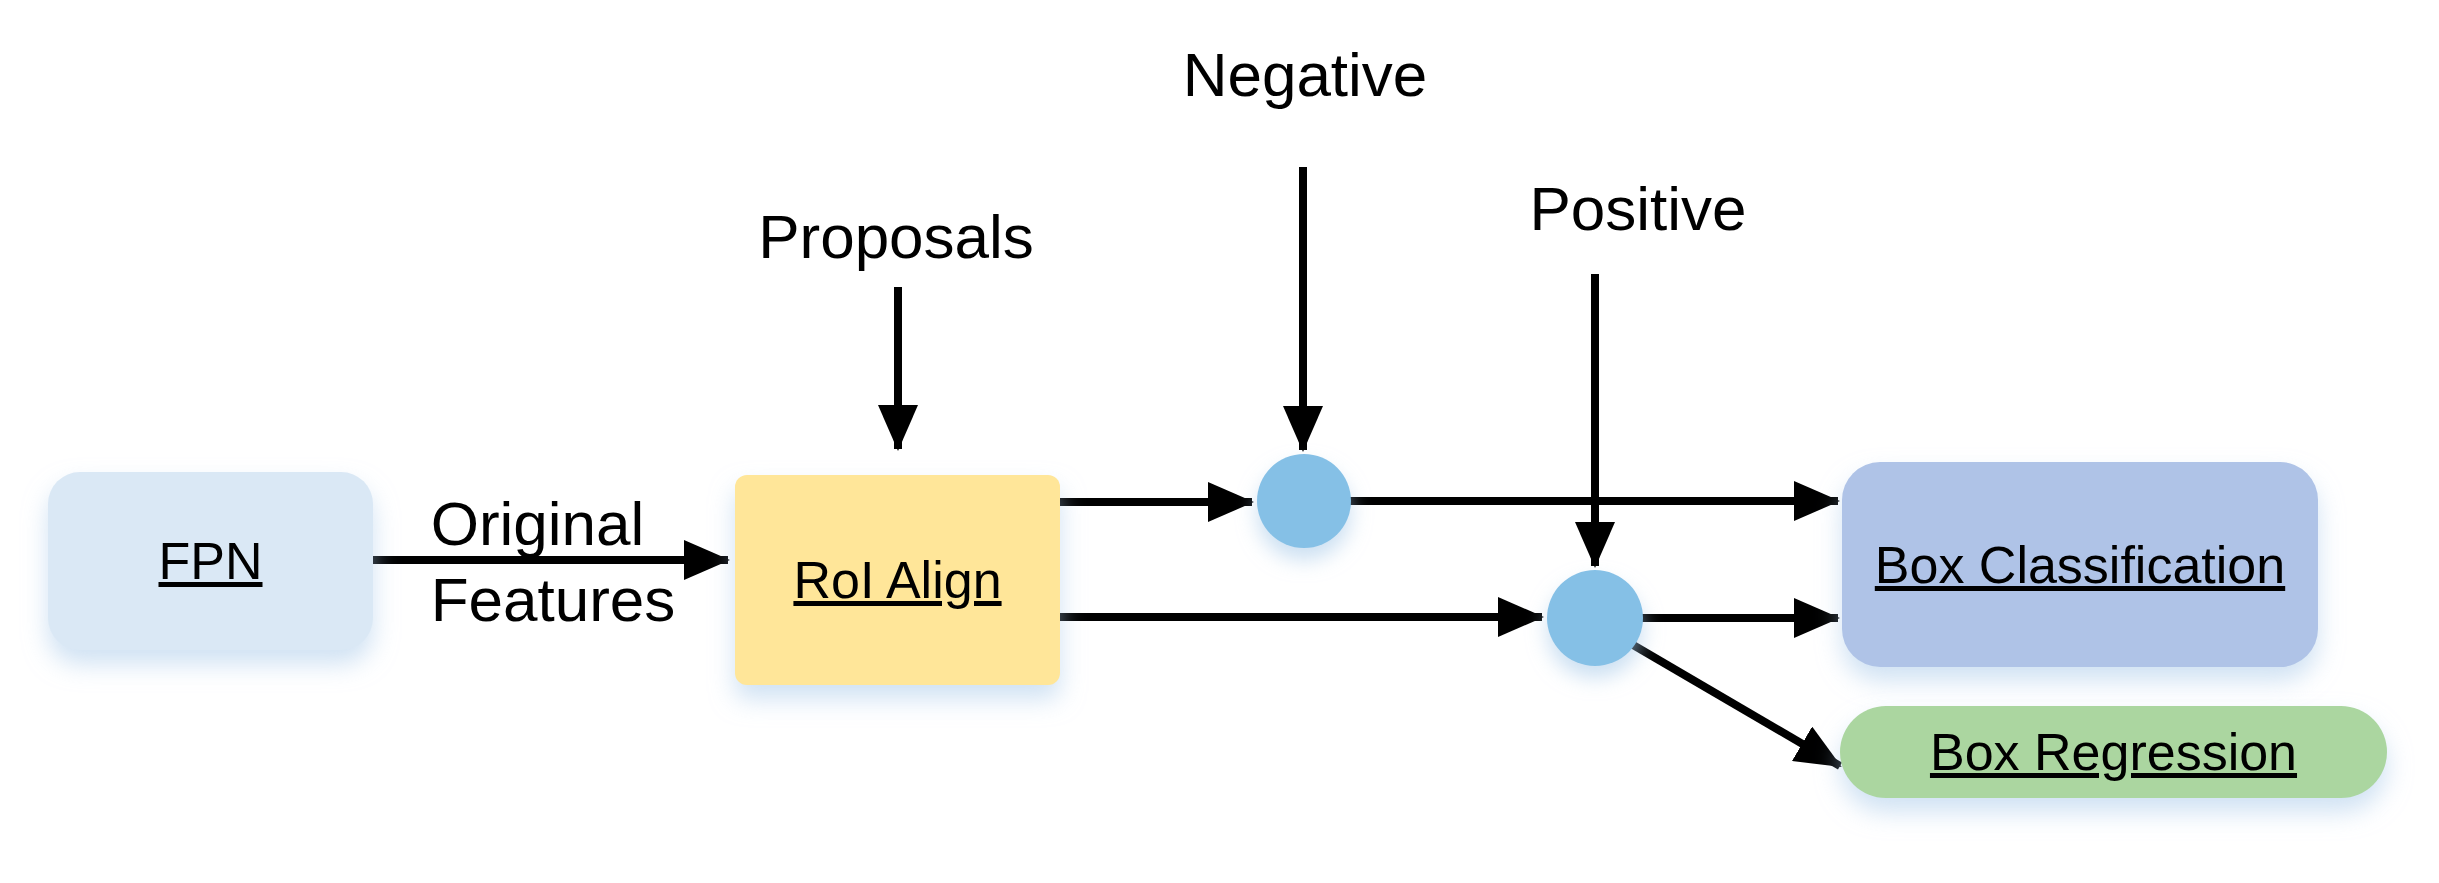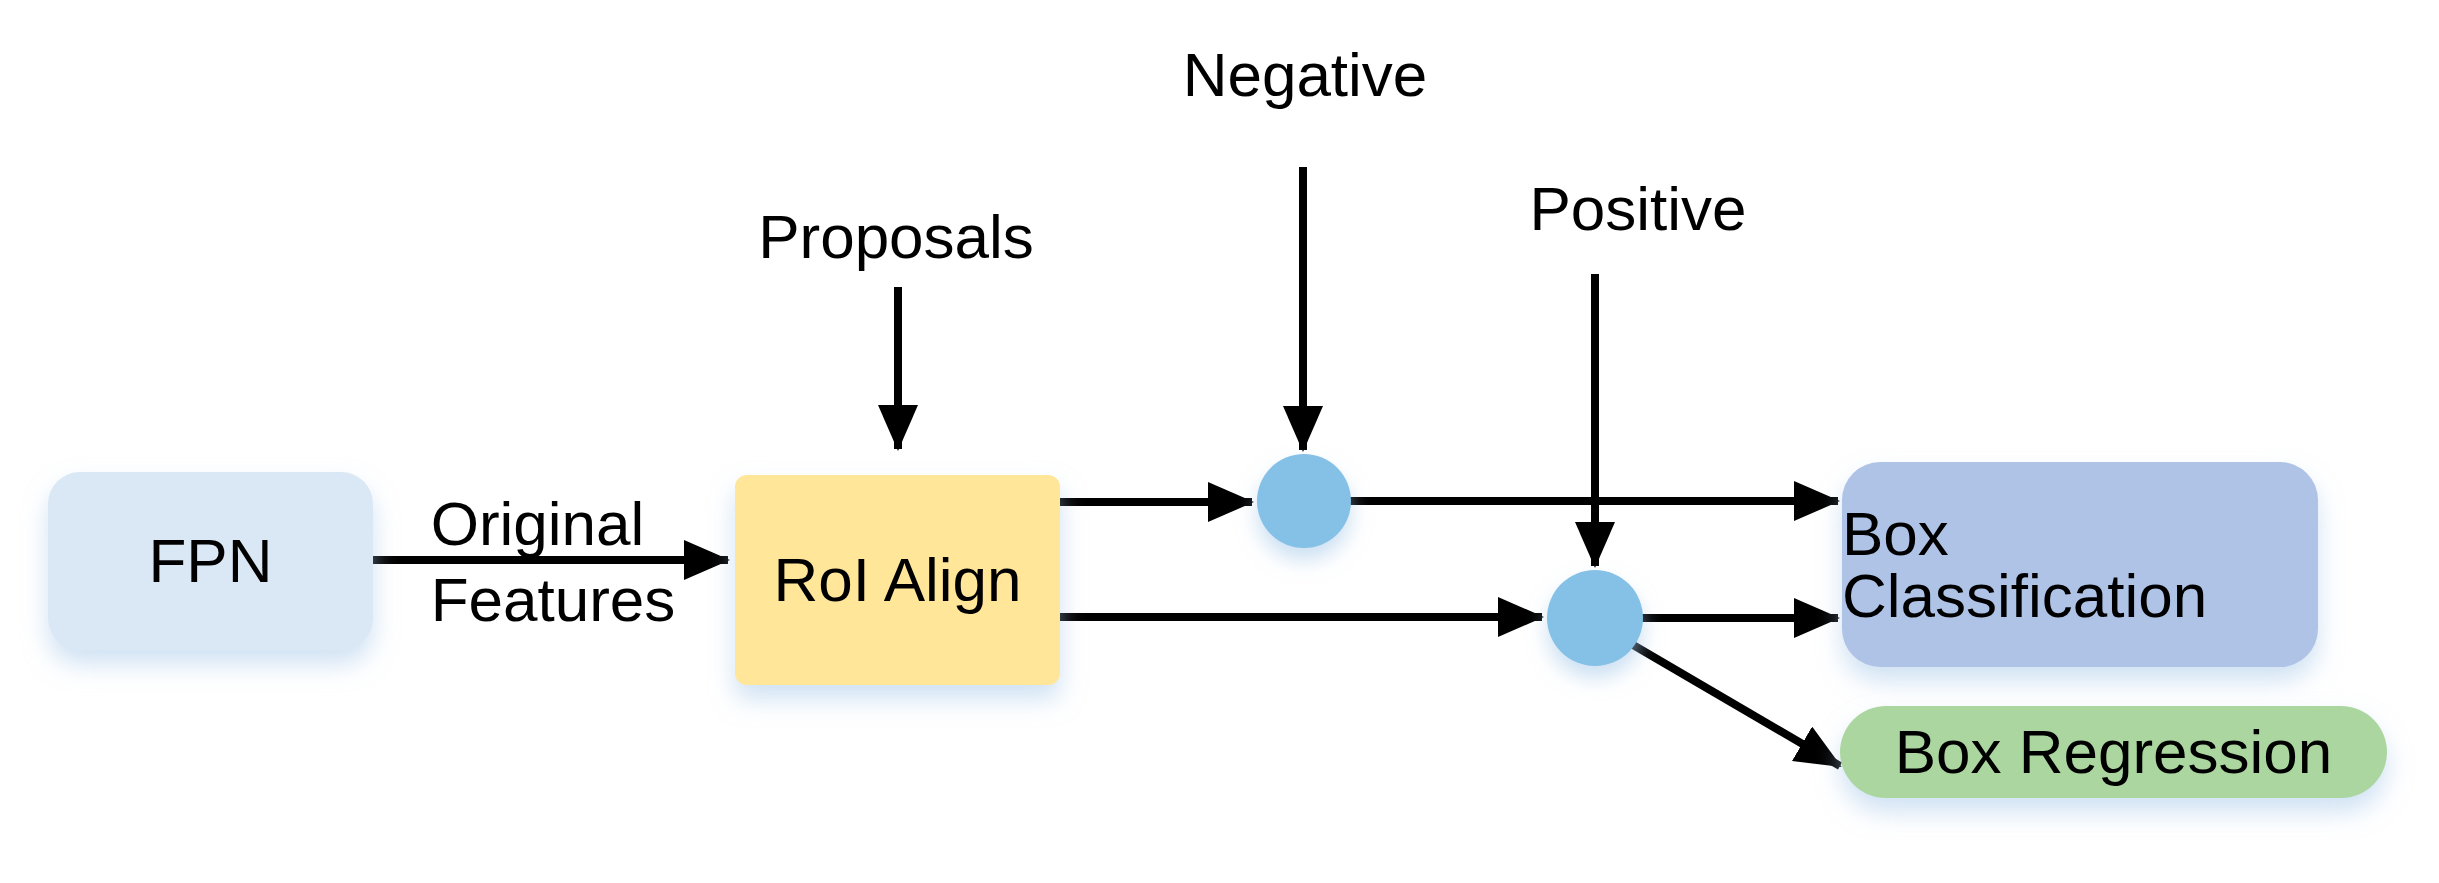"FPN" .node { font-size: 62px -> 52px; text-decoration: none -> underline }
